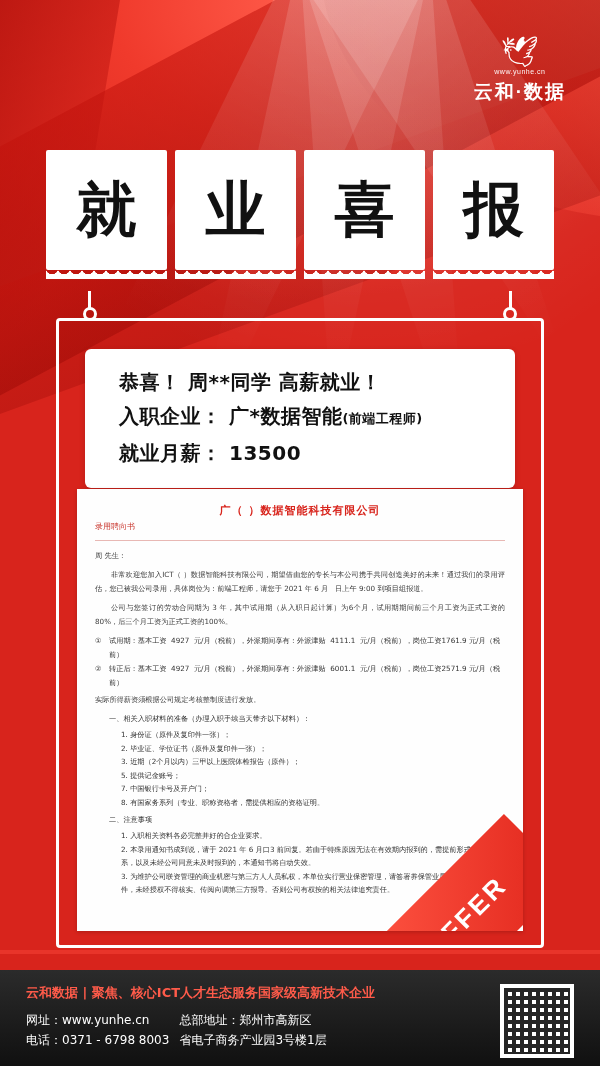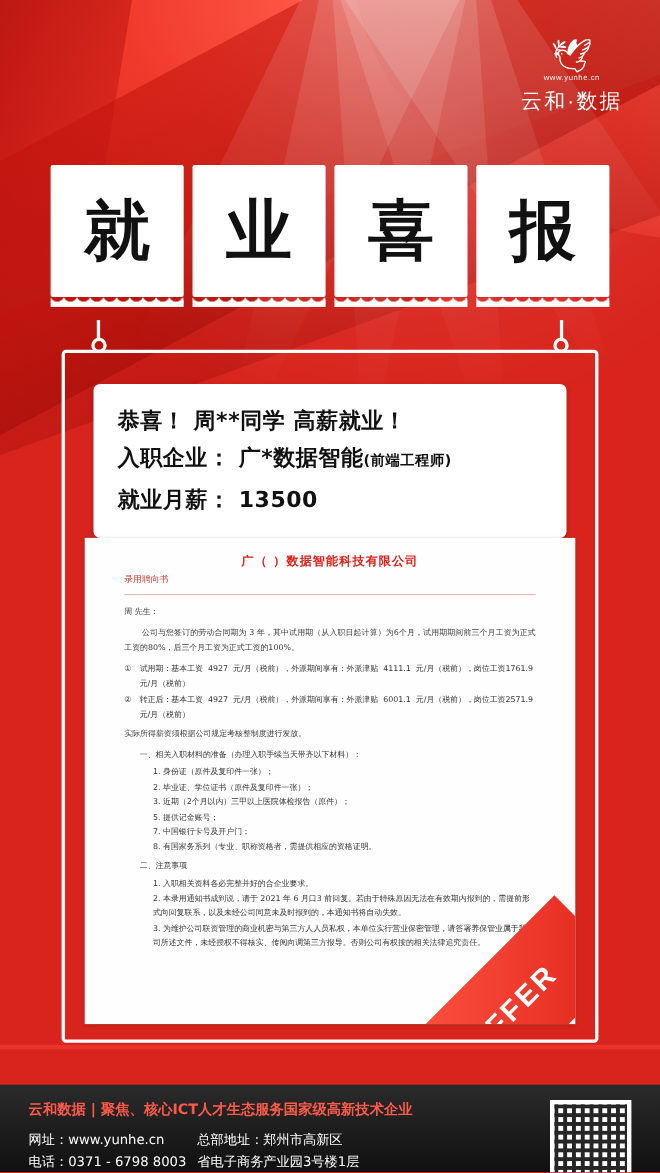"云和·数据" .logo .name { font-weight: normal -> bold }
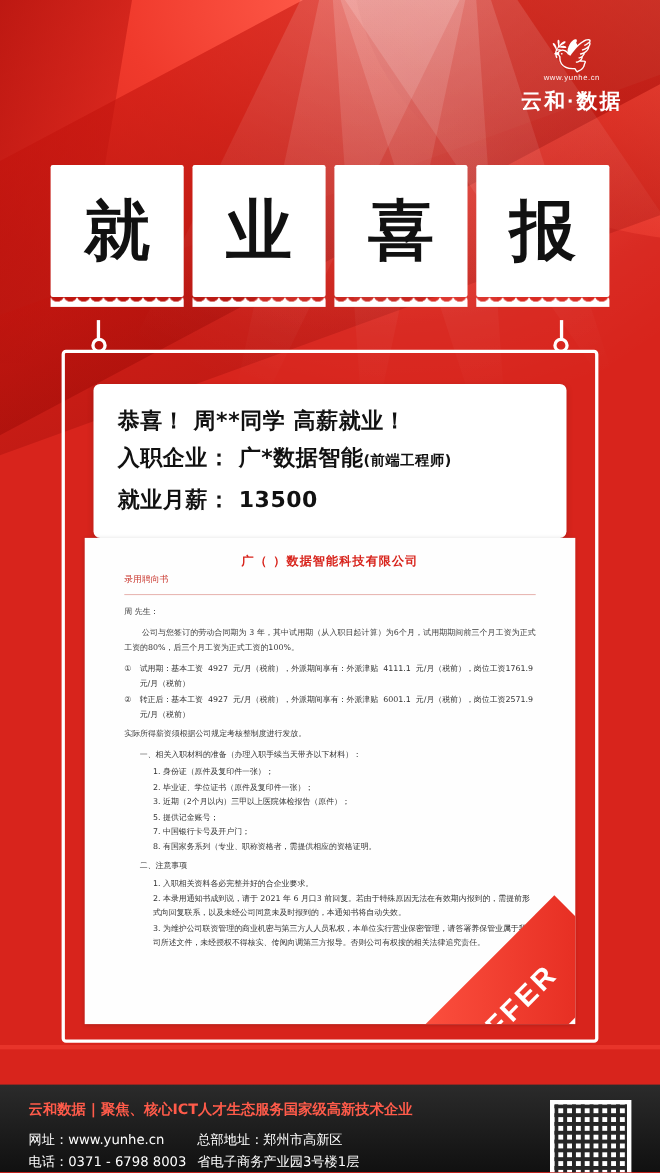"恭喜！ 周**同学 高薪就业！" .info-box { padding: 16px 22px 18px 22px -> 16px 22px 18px 34px }
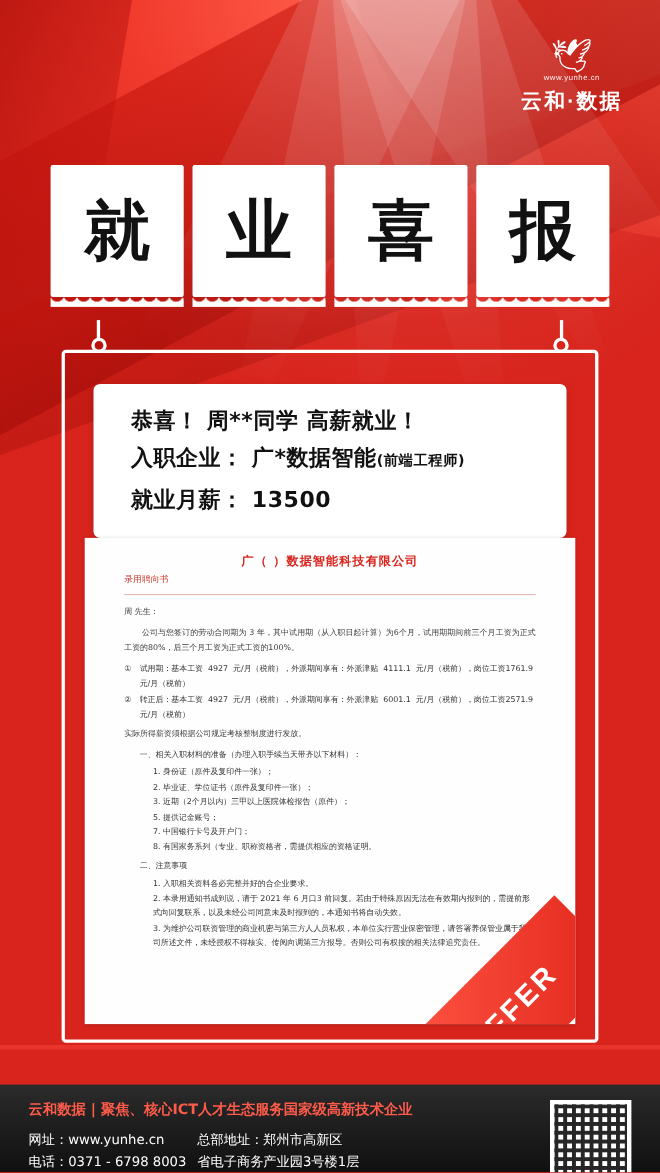"广（ ）数据智能科技有限公司" .letter { padding: 14px 36px -> 14px 18px }
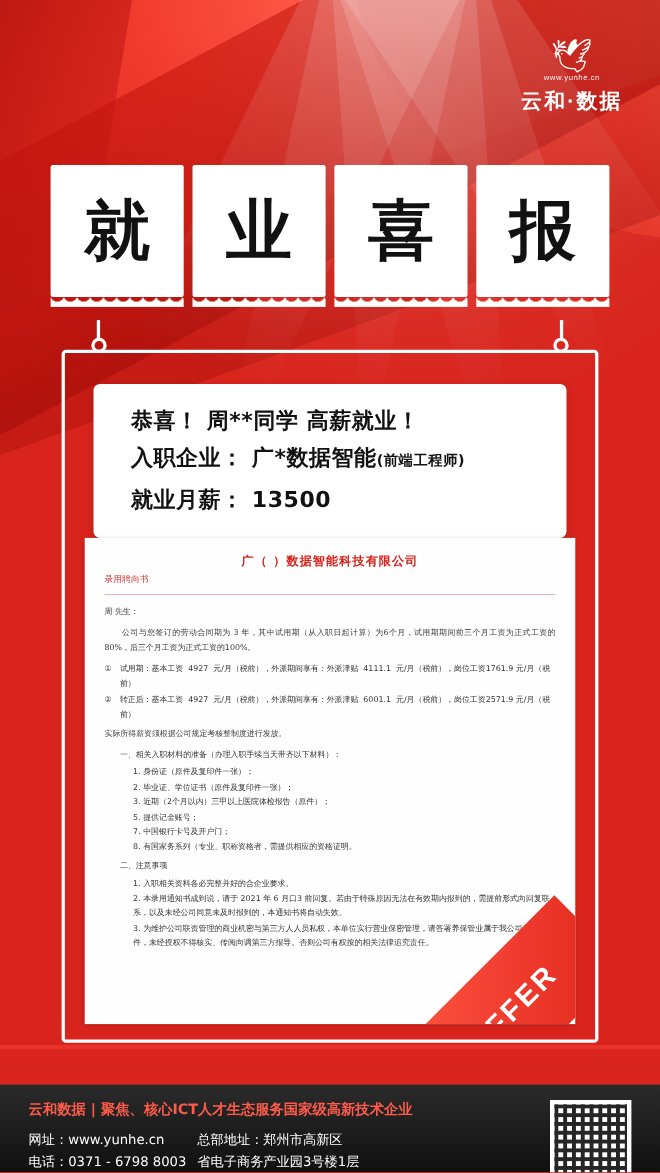"非常欢迎您加入ICT（" p.indent { html: none -> <p>非常欢迎您加入ICT（ ）数据智能科技有限公司，期望借由您的专长与本公司携手共同创造美好的未来！通过我们的录用评估，您已被我公司录用，具体岗位为：前端工程师，请您于 2021 年 6 月&nbsp;&nbsp;&nbsp;日上午 9:00 到项目组报道。</p> }
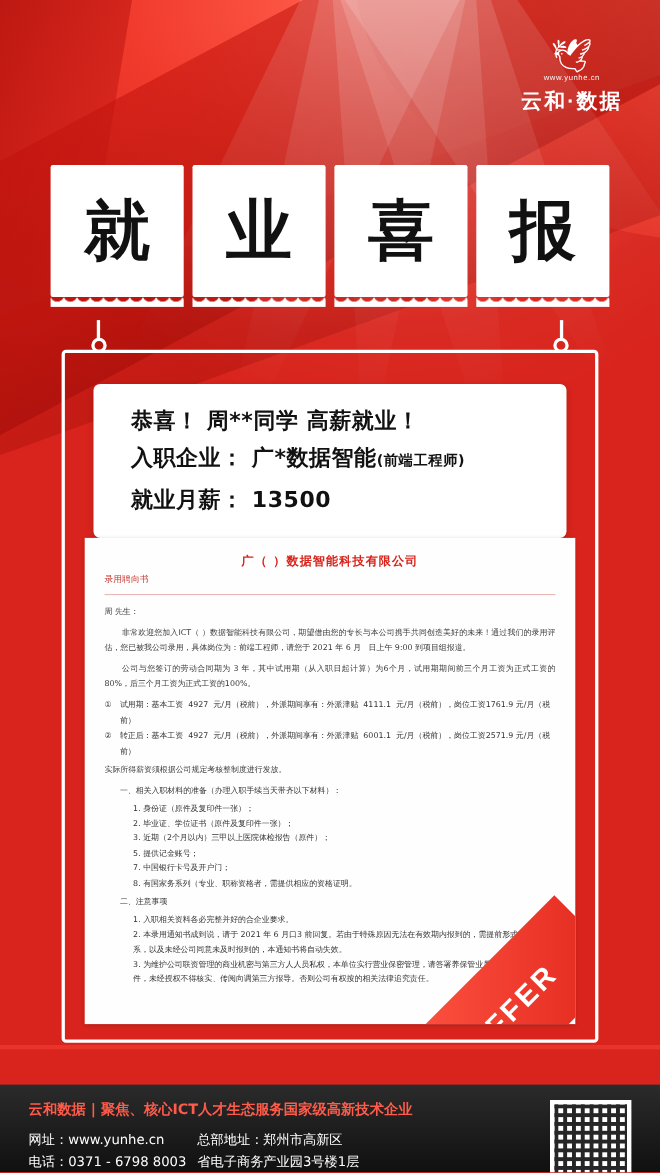"云和数据 | 聚焦、核心ICT人才生态服务国家级高新技术企业" .footer { height: 80px -> 96px }
